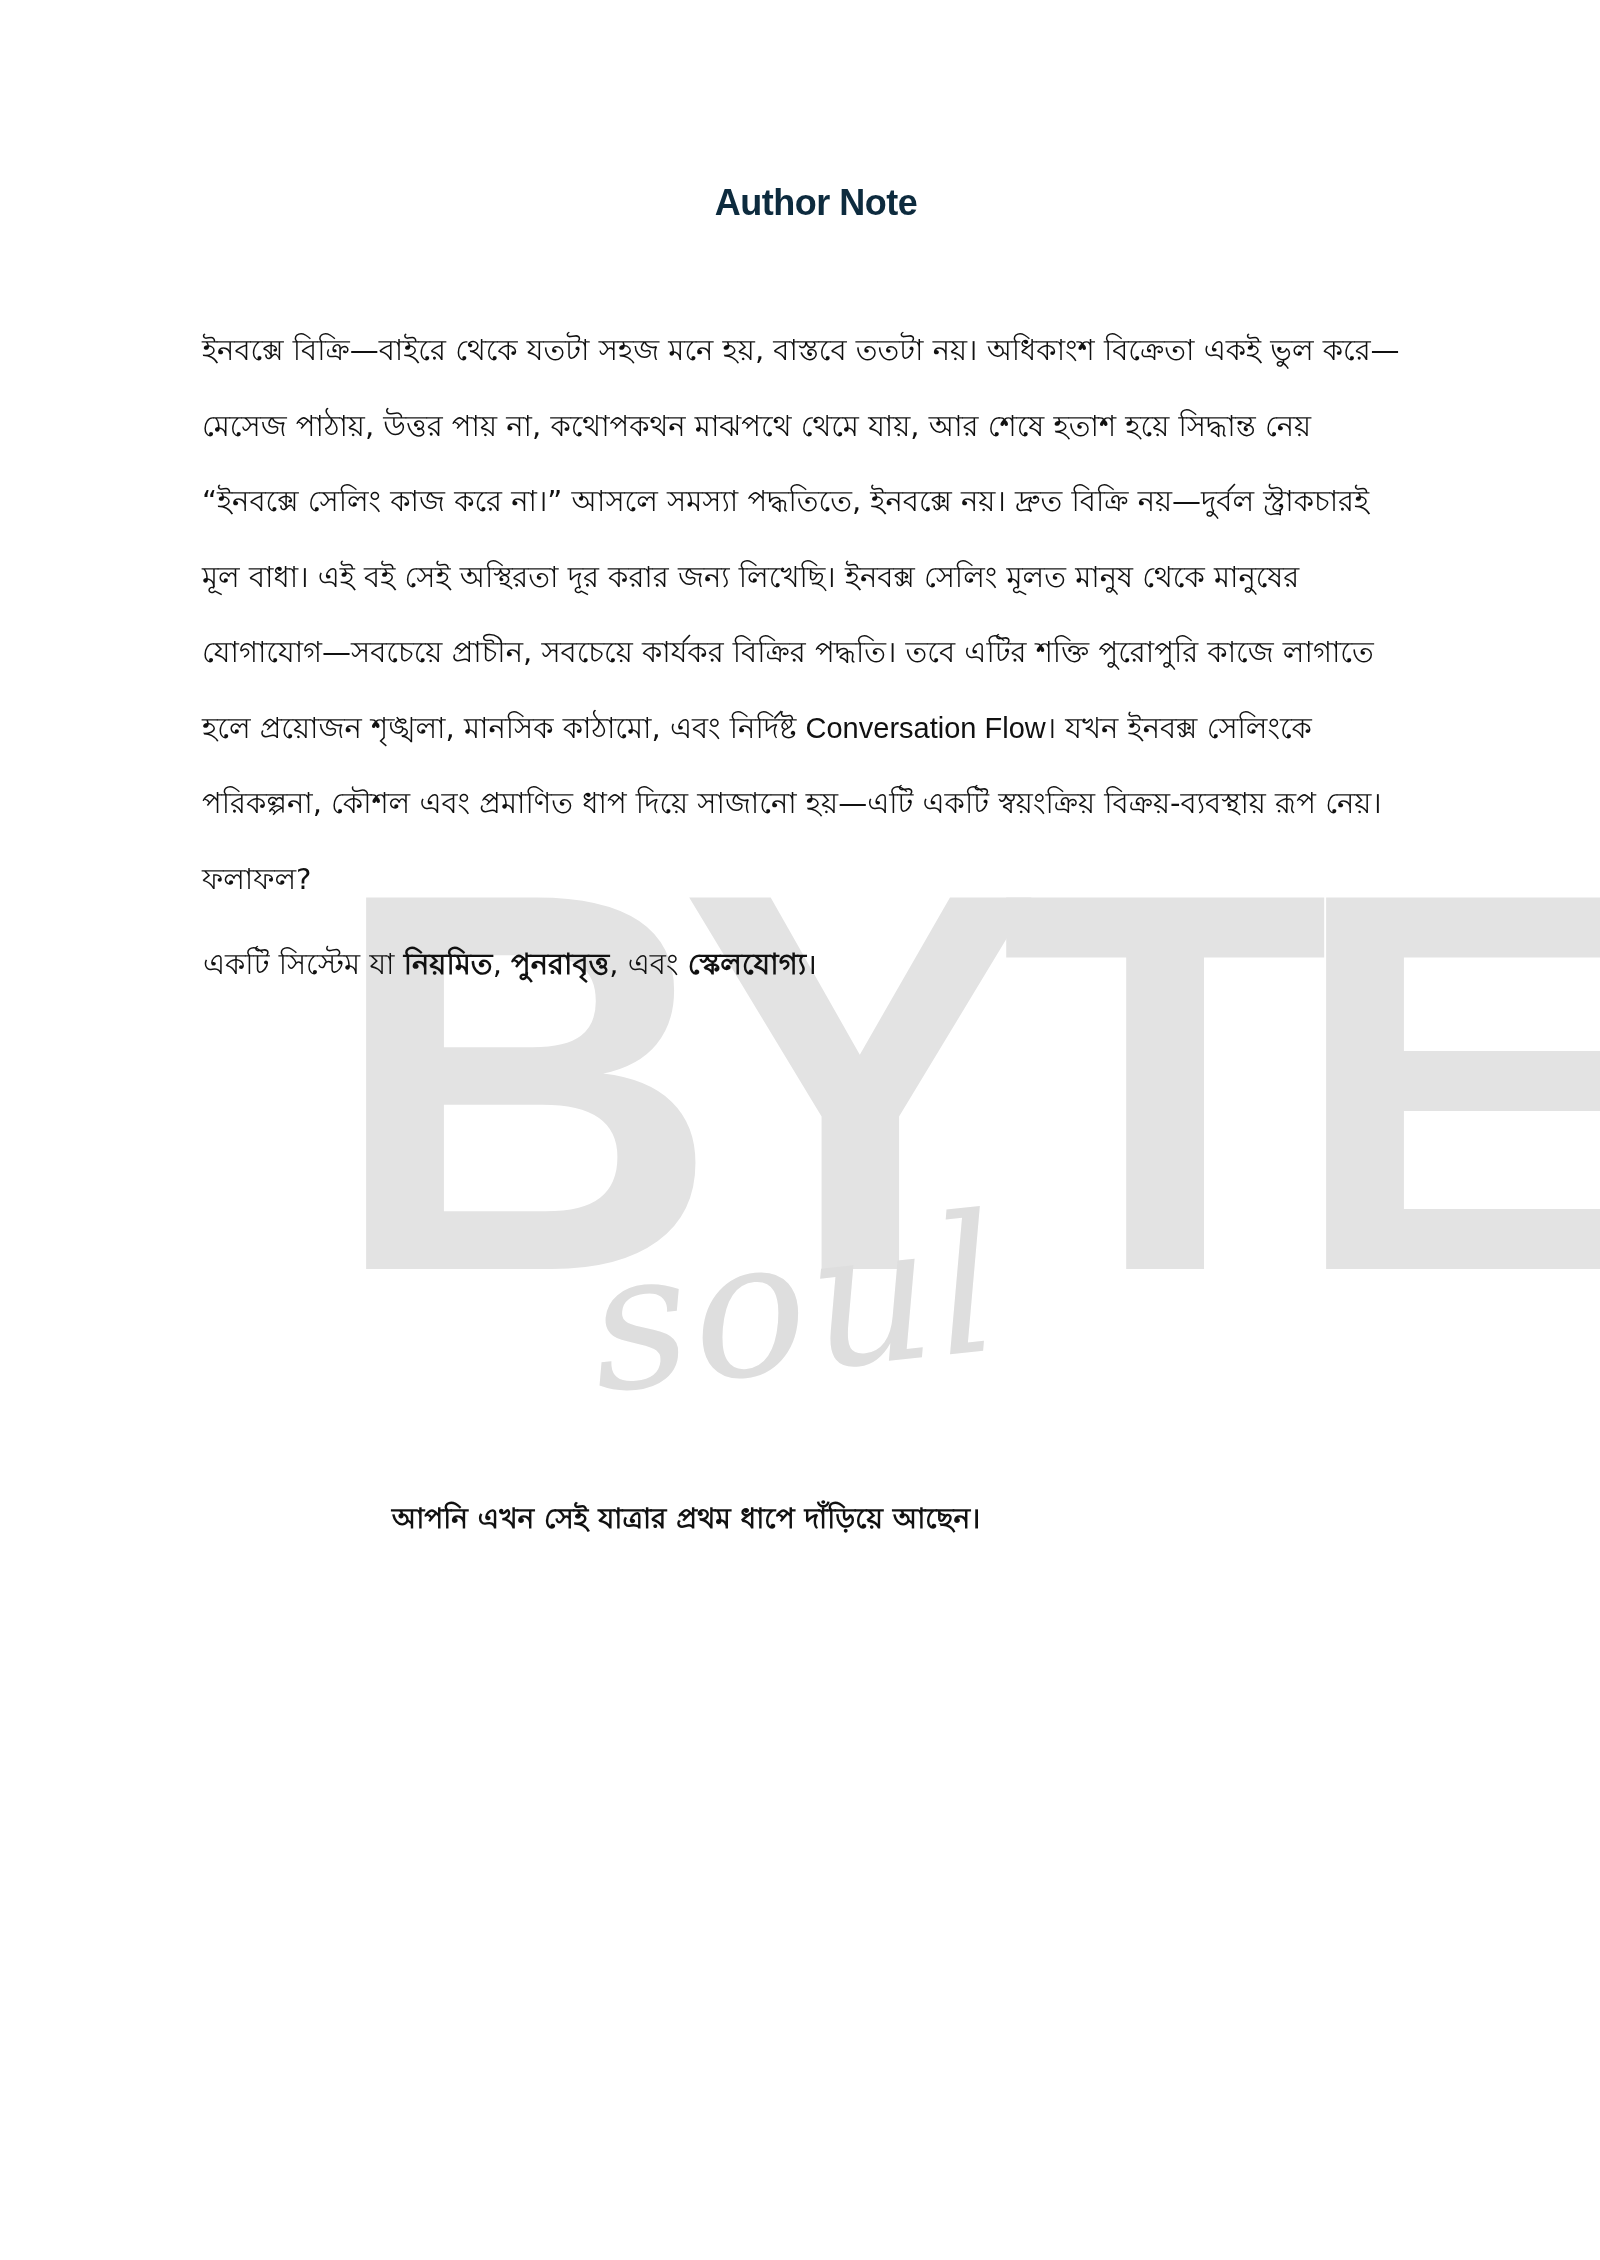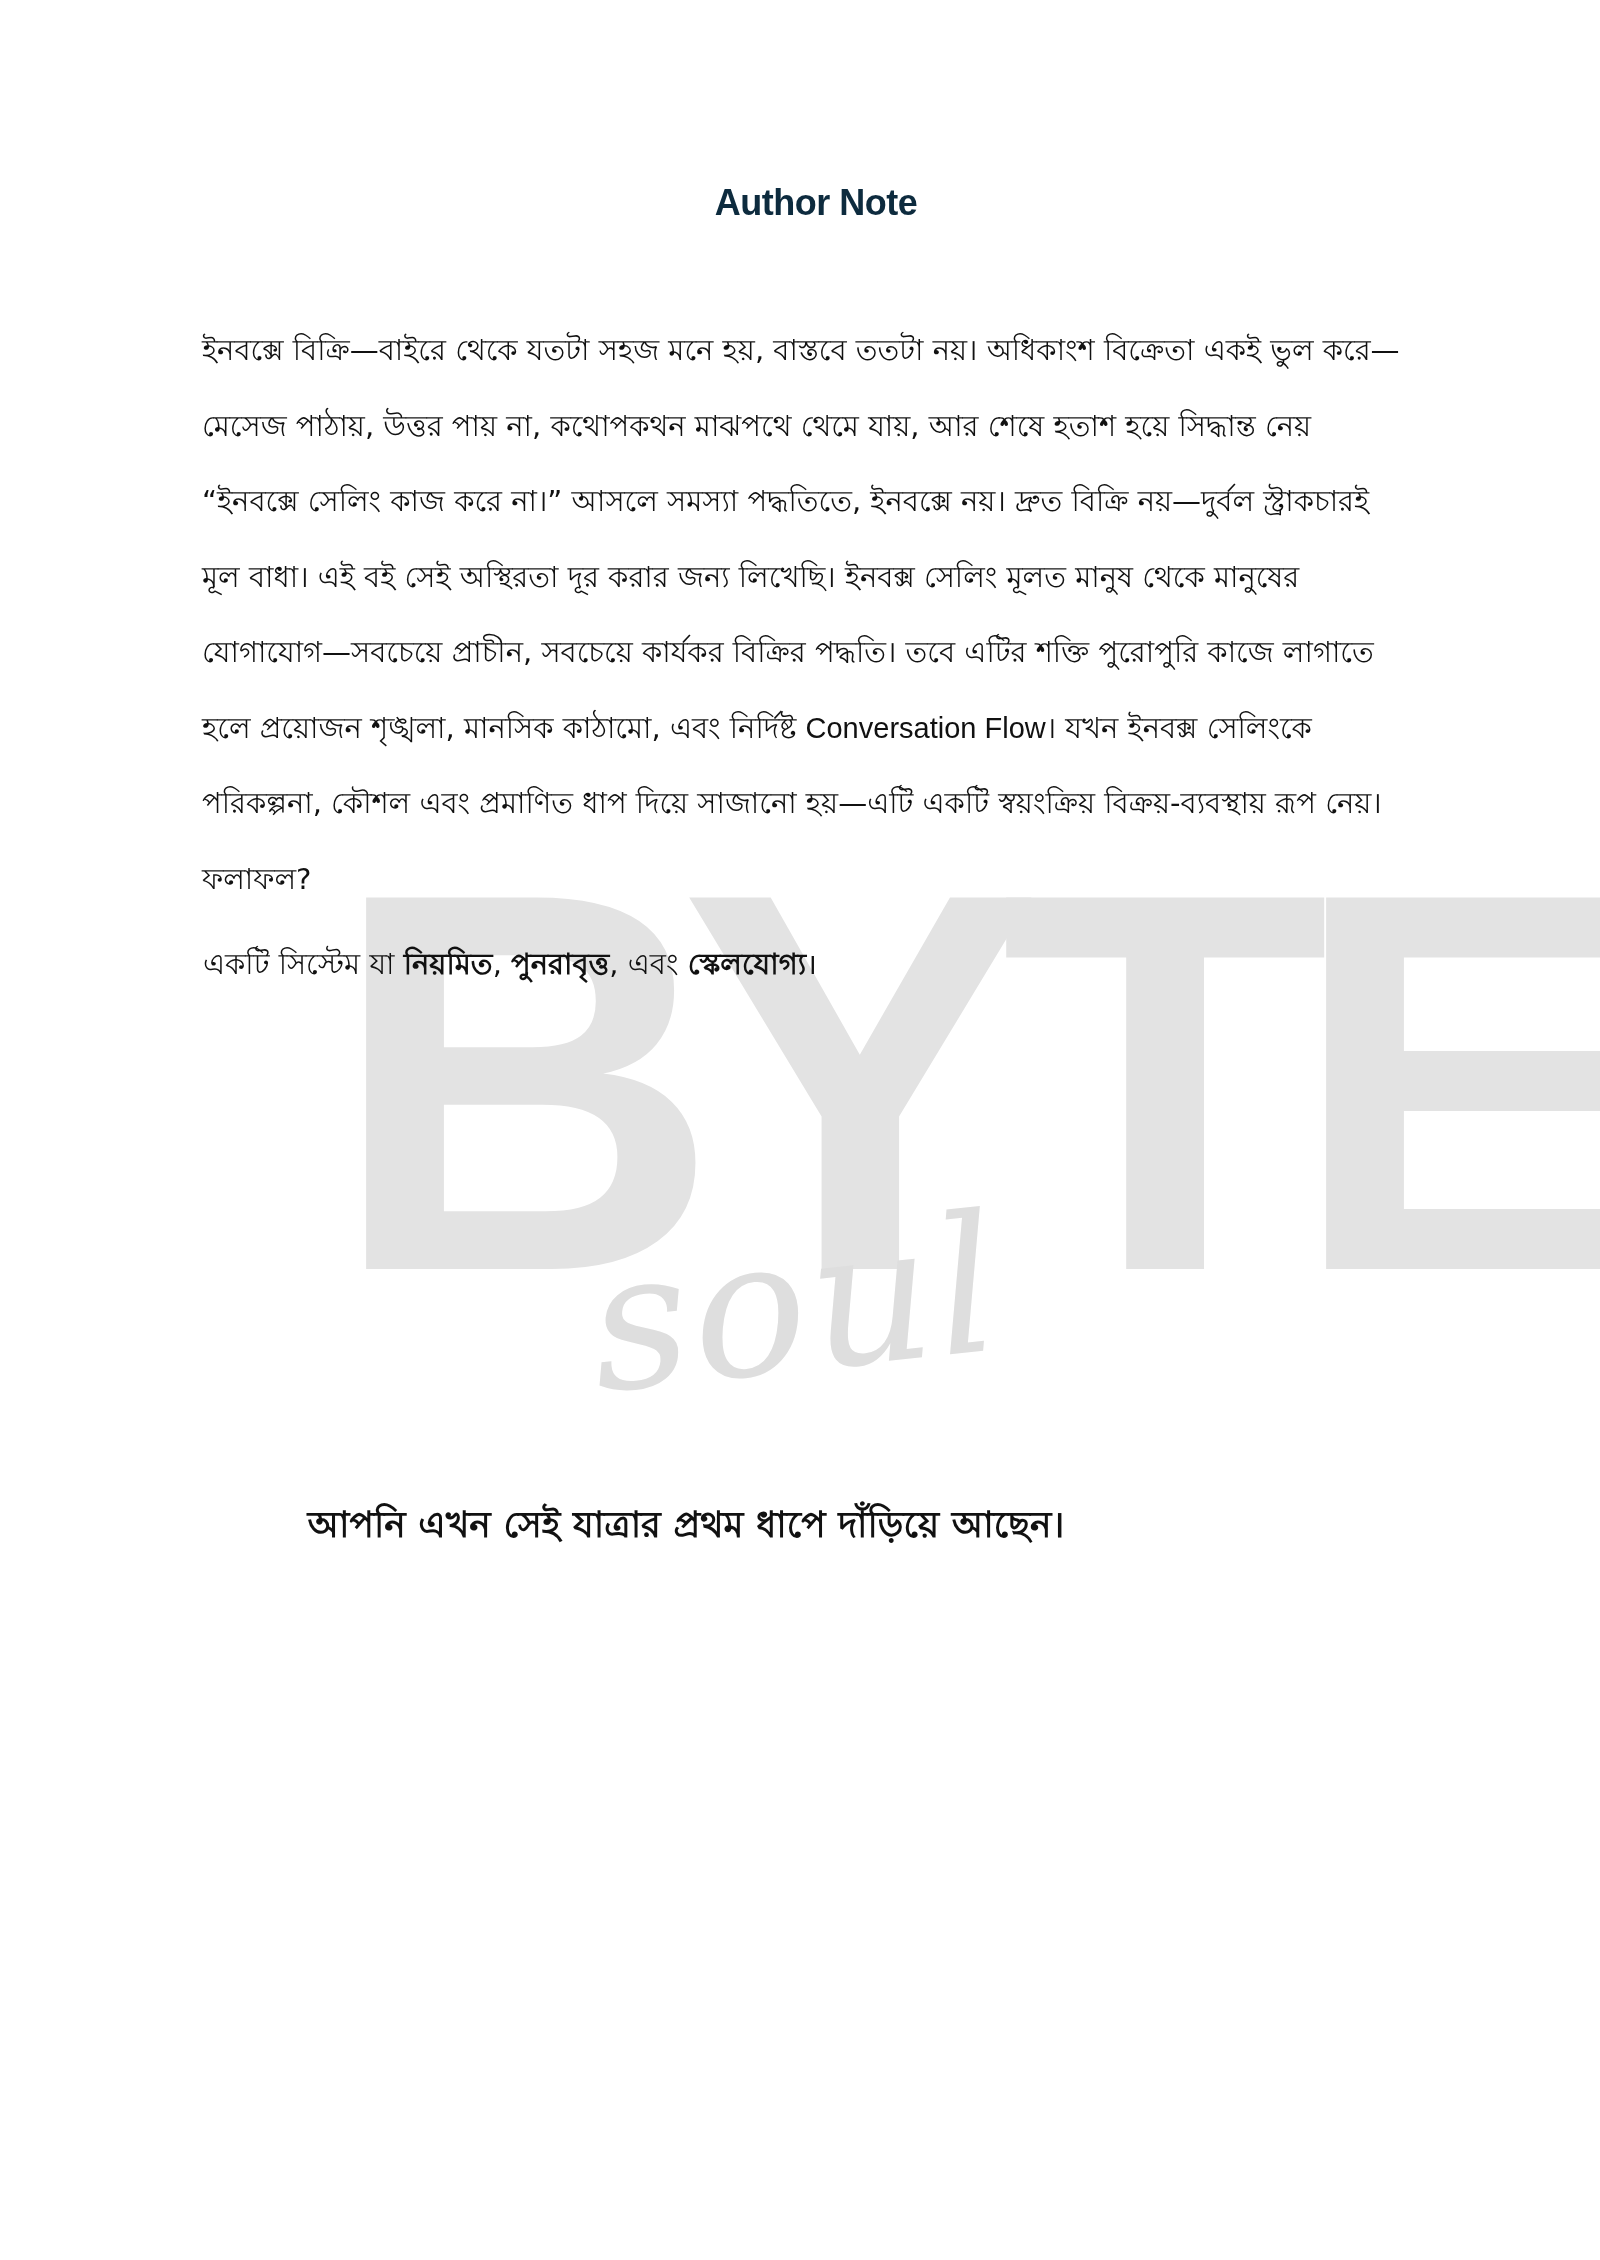"আপনি এখন সেই যাত্রার প্রথম" .closing { font-size: 36px -> 28px }
